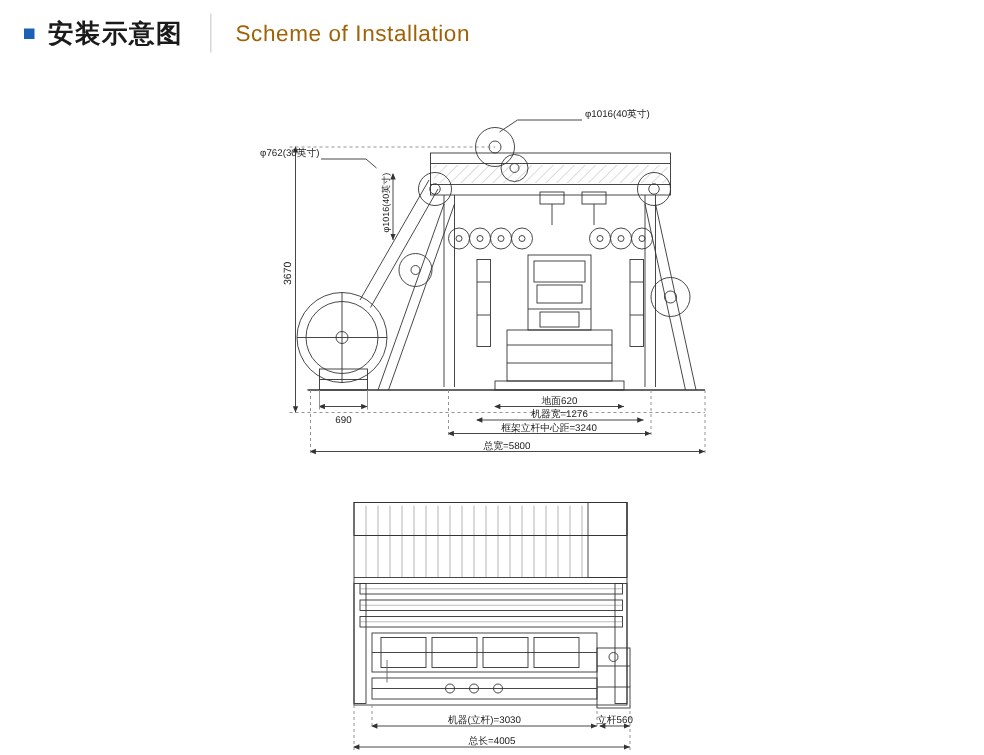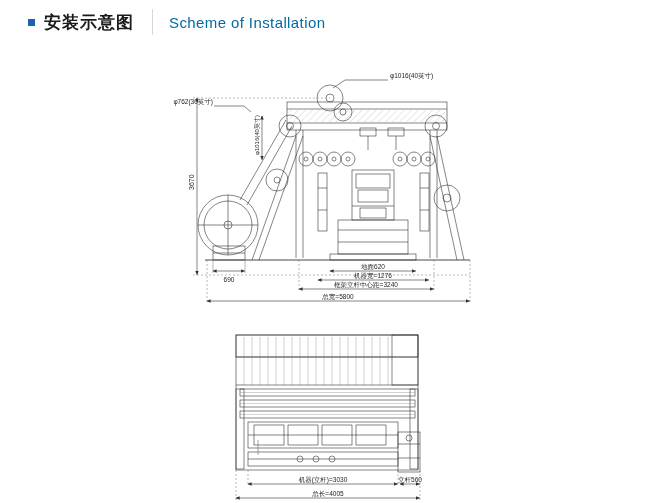"安装示意图" .header { left: 16px -> 4px }
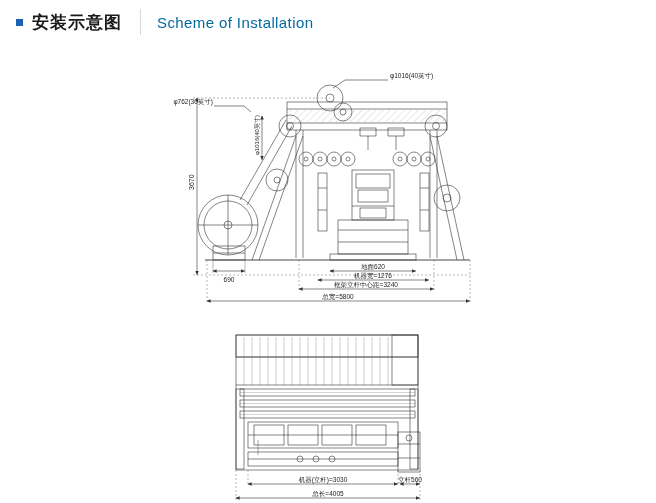"Scheme of Installation" .hdr-en { color: #0369a1 -> #a16207 }
